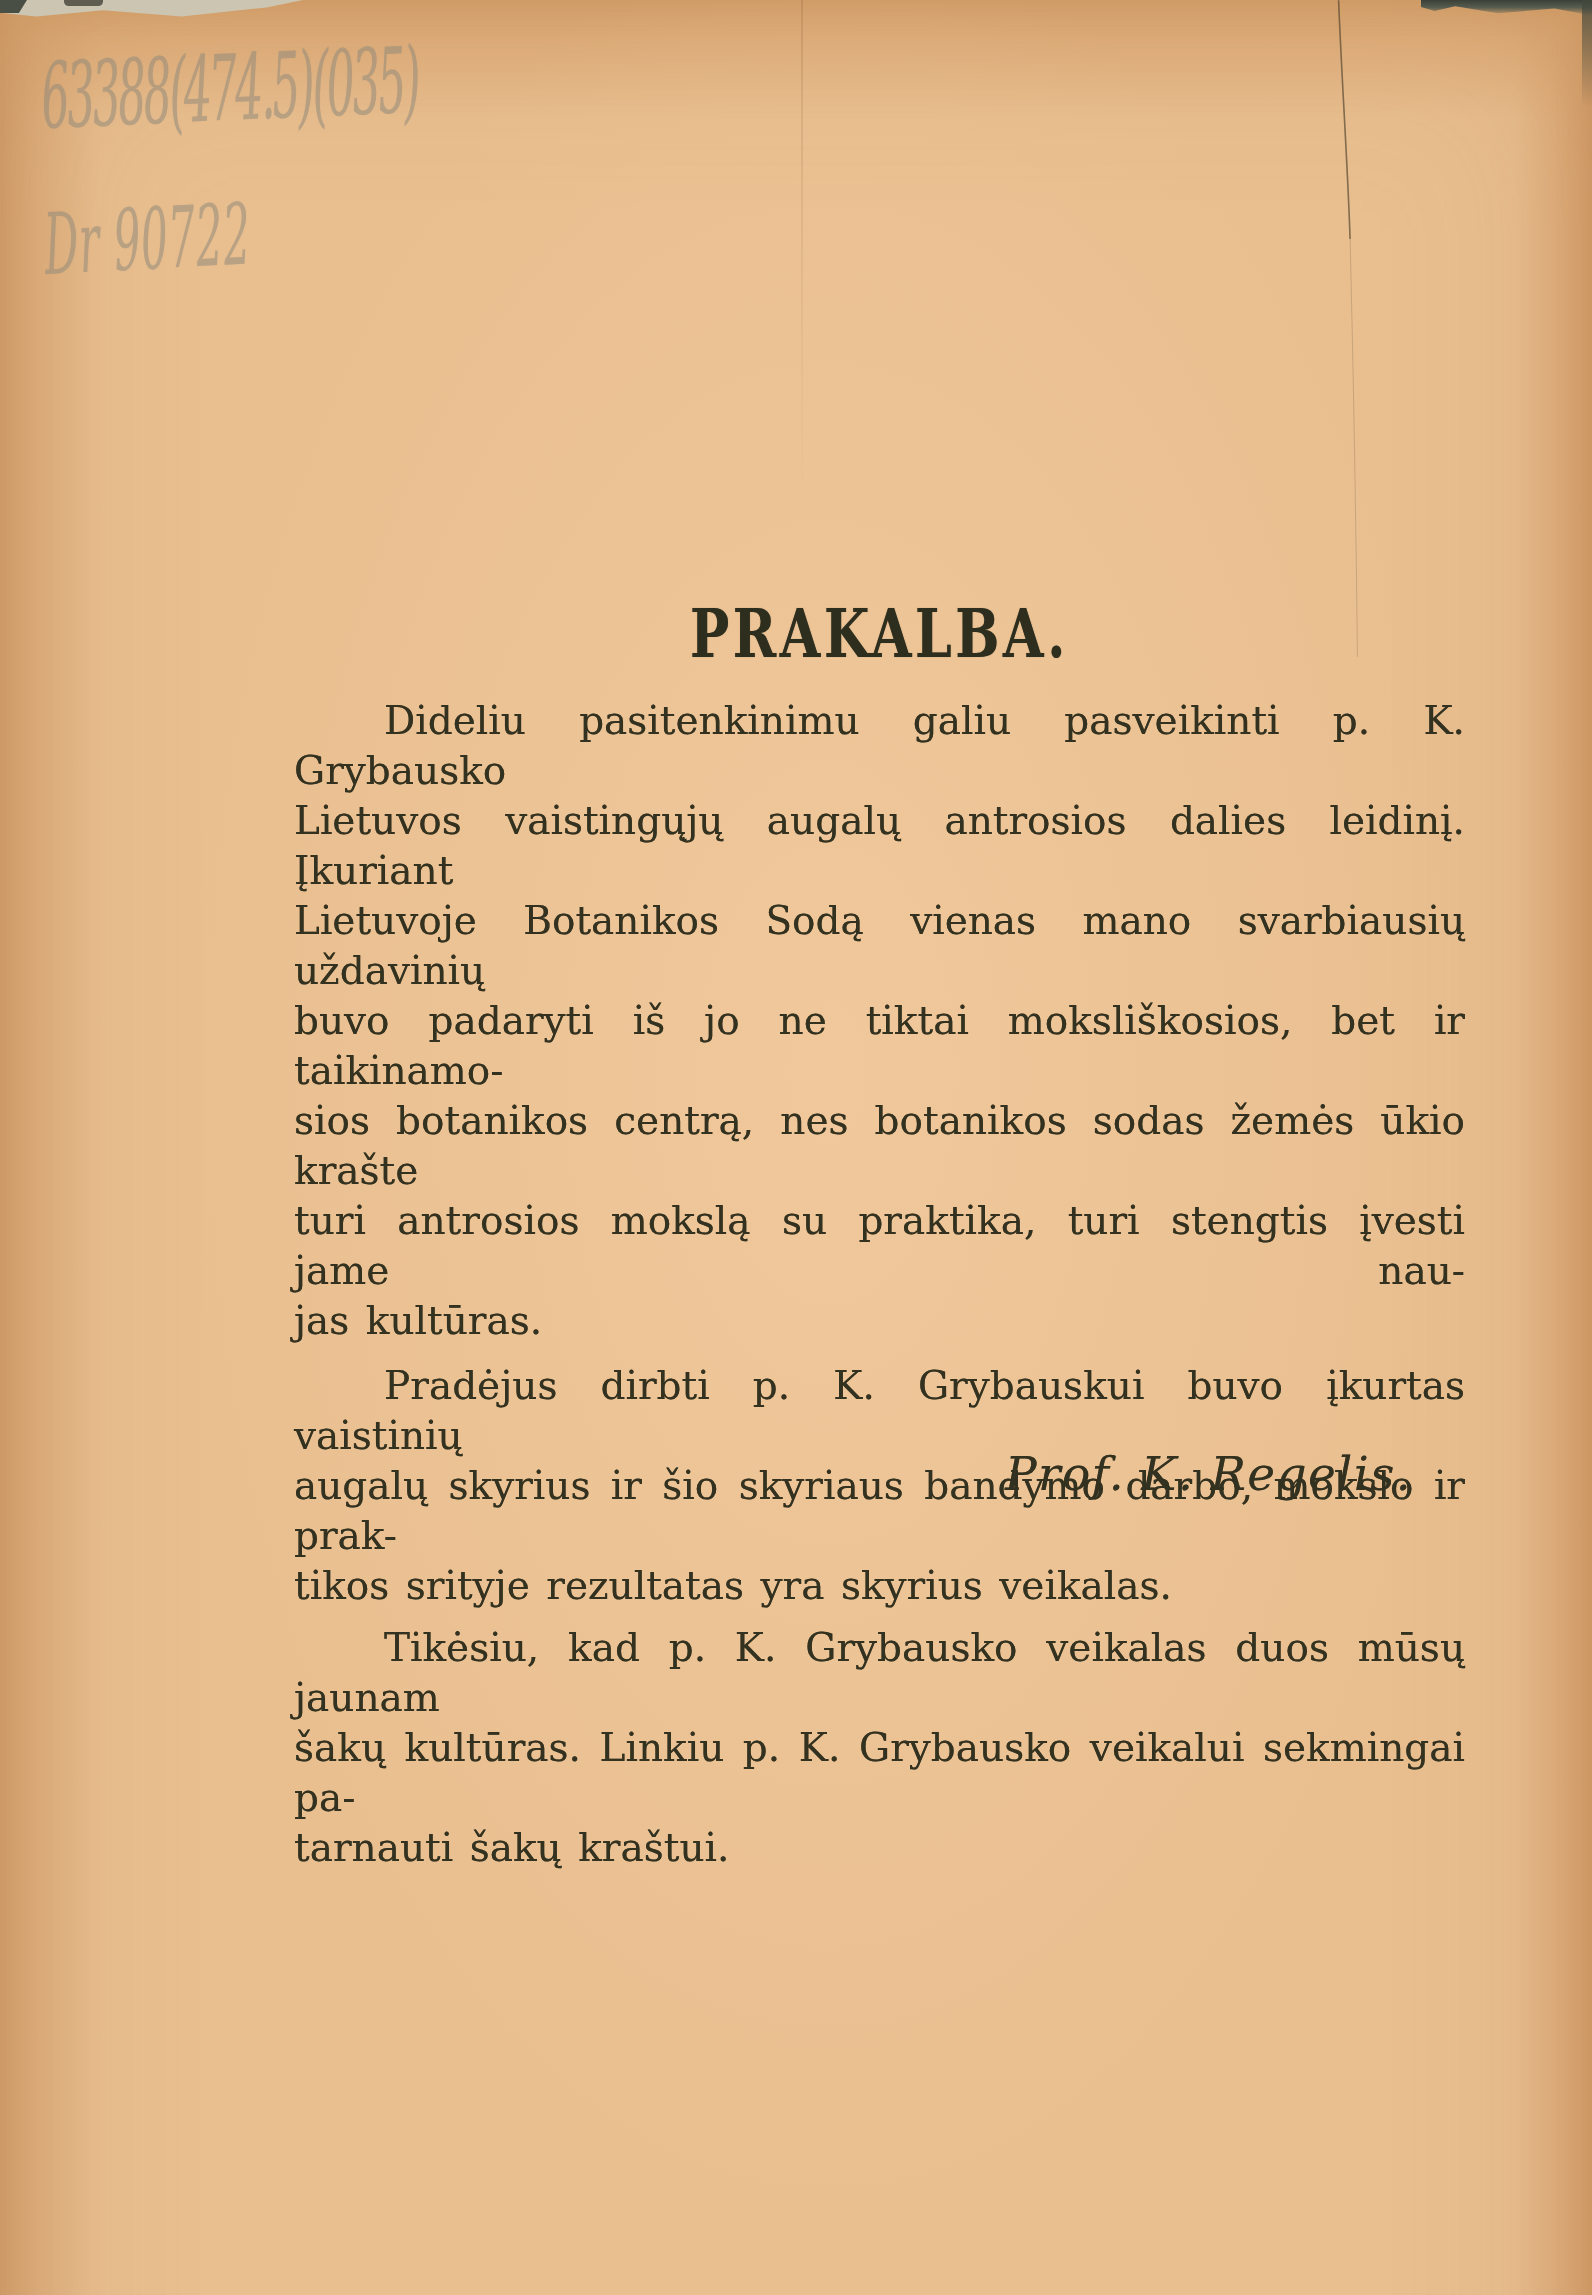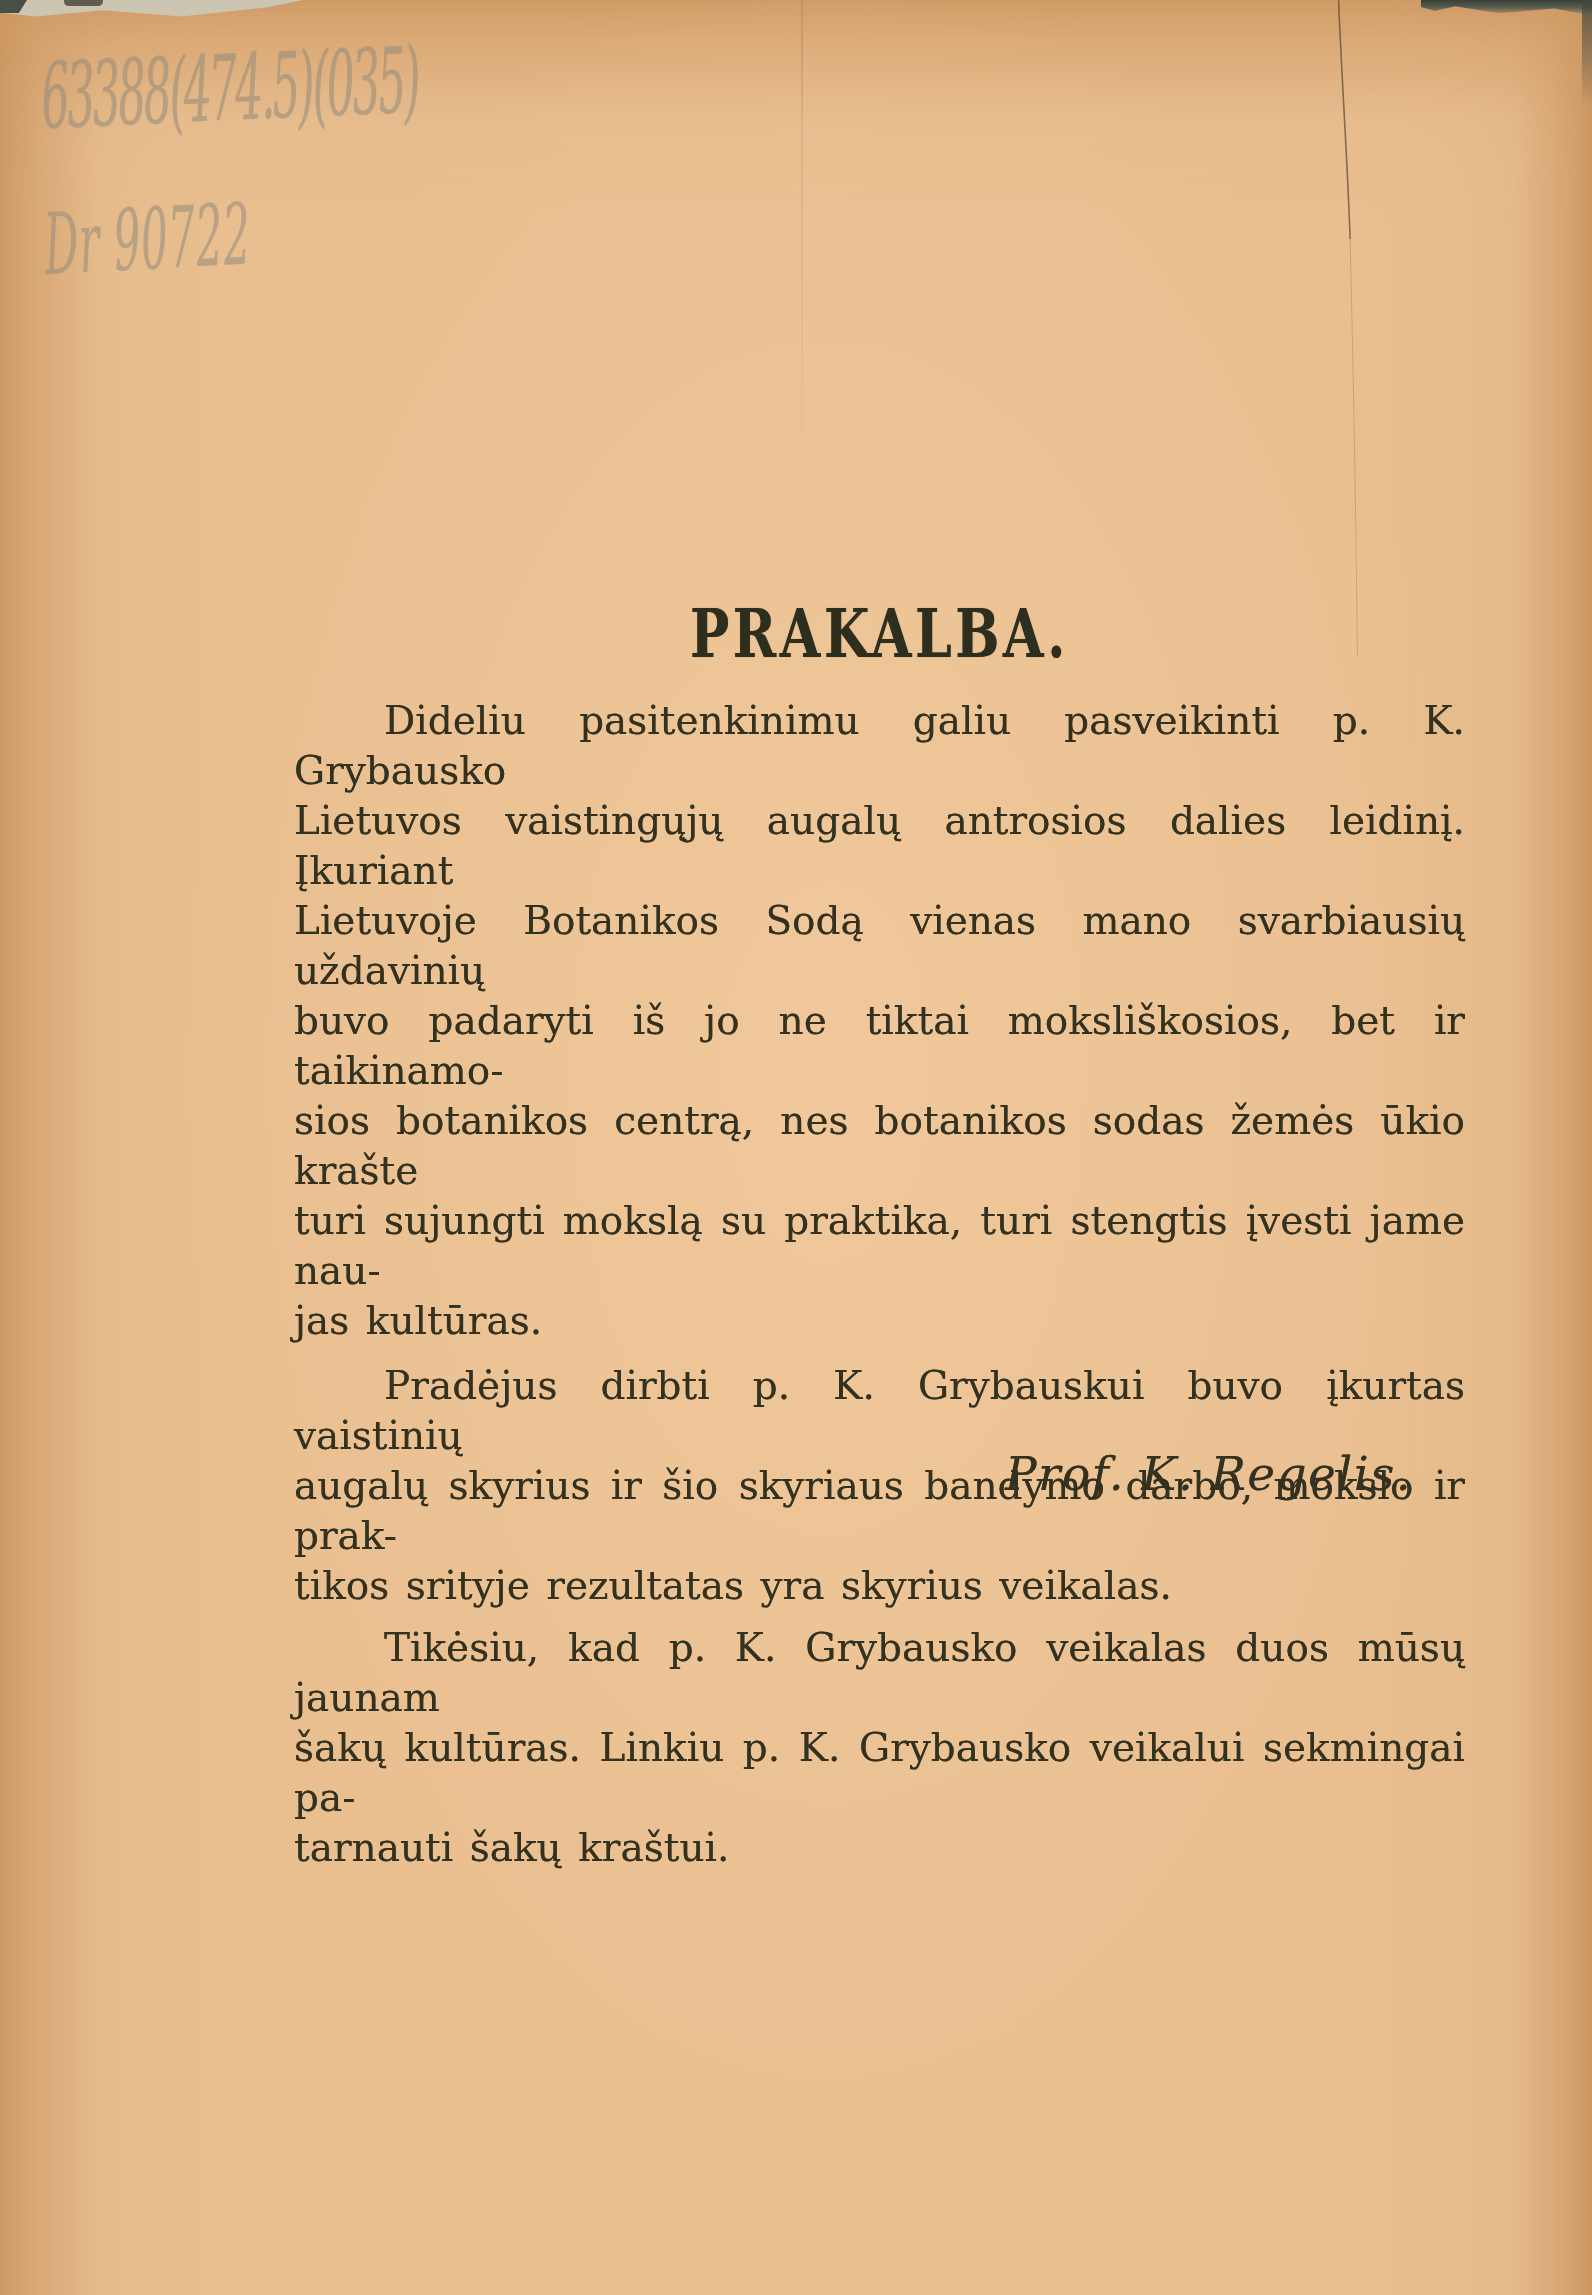"turi sujungti mokslą su praktika," div.line { text: sujungti -> antrosios }
